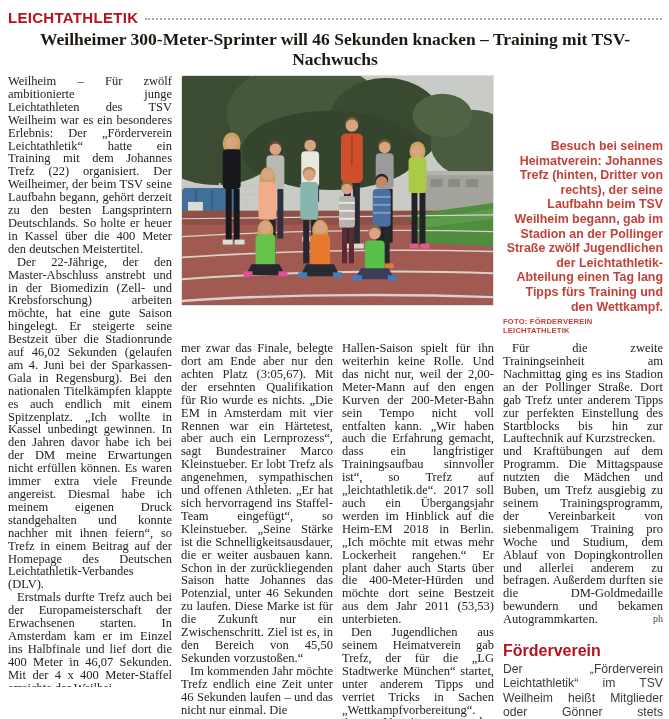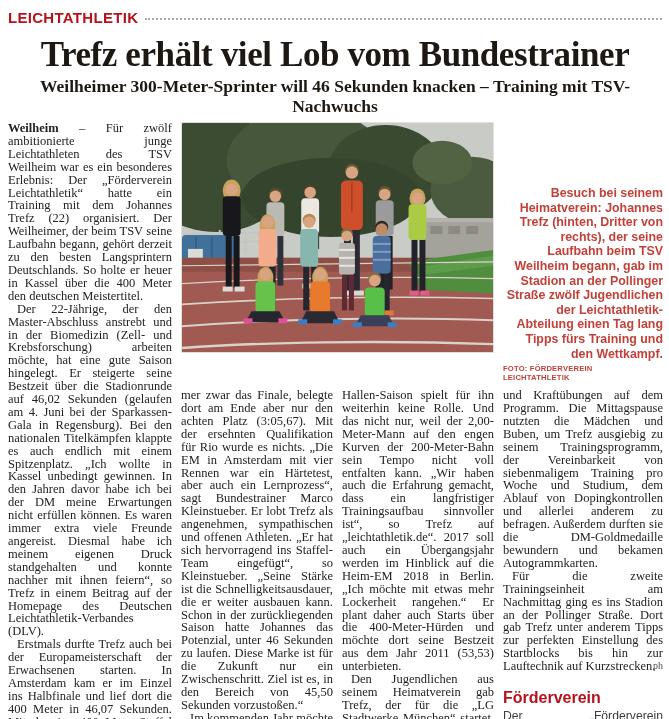"Trefz erhält viel Lob vom" h1.headline { html: <h1>Trefz erhält viel Lob vom Bundestrainer</h1> -> none }
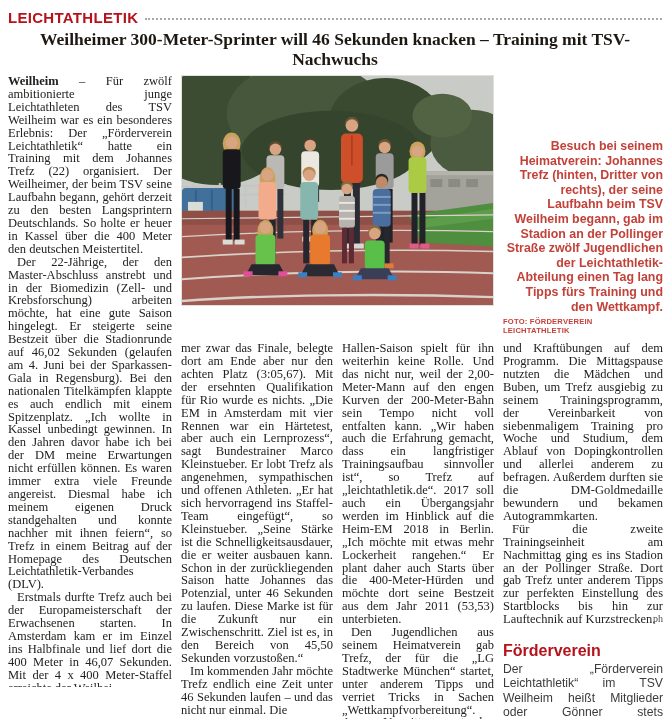"Weilheim" .lead { font-weight: 700 -> 400 }
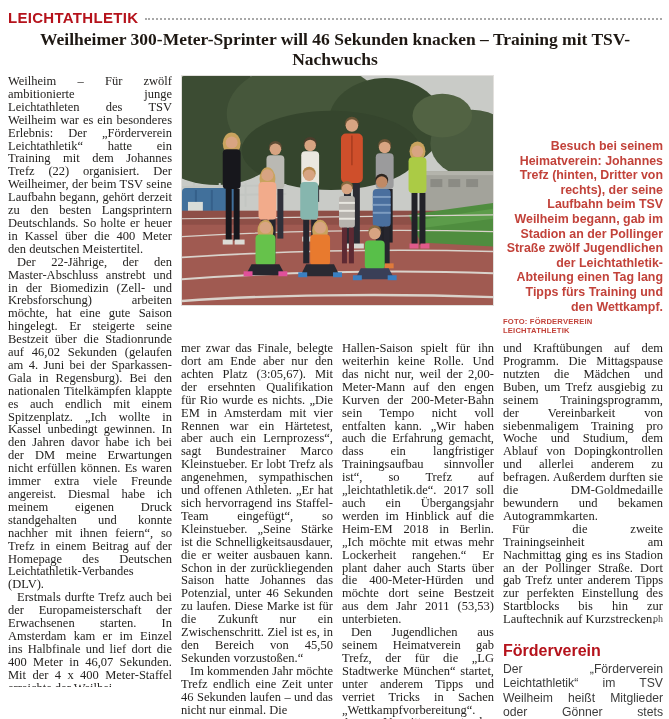"und Kraftübungen auf dem Programm." p.para { order: before "Für die zweite Trainingseinheit am" -> after "Für die zweite Trainingseinheit am" }
